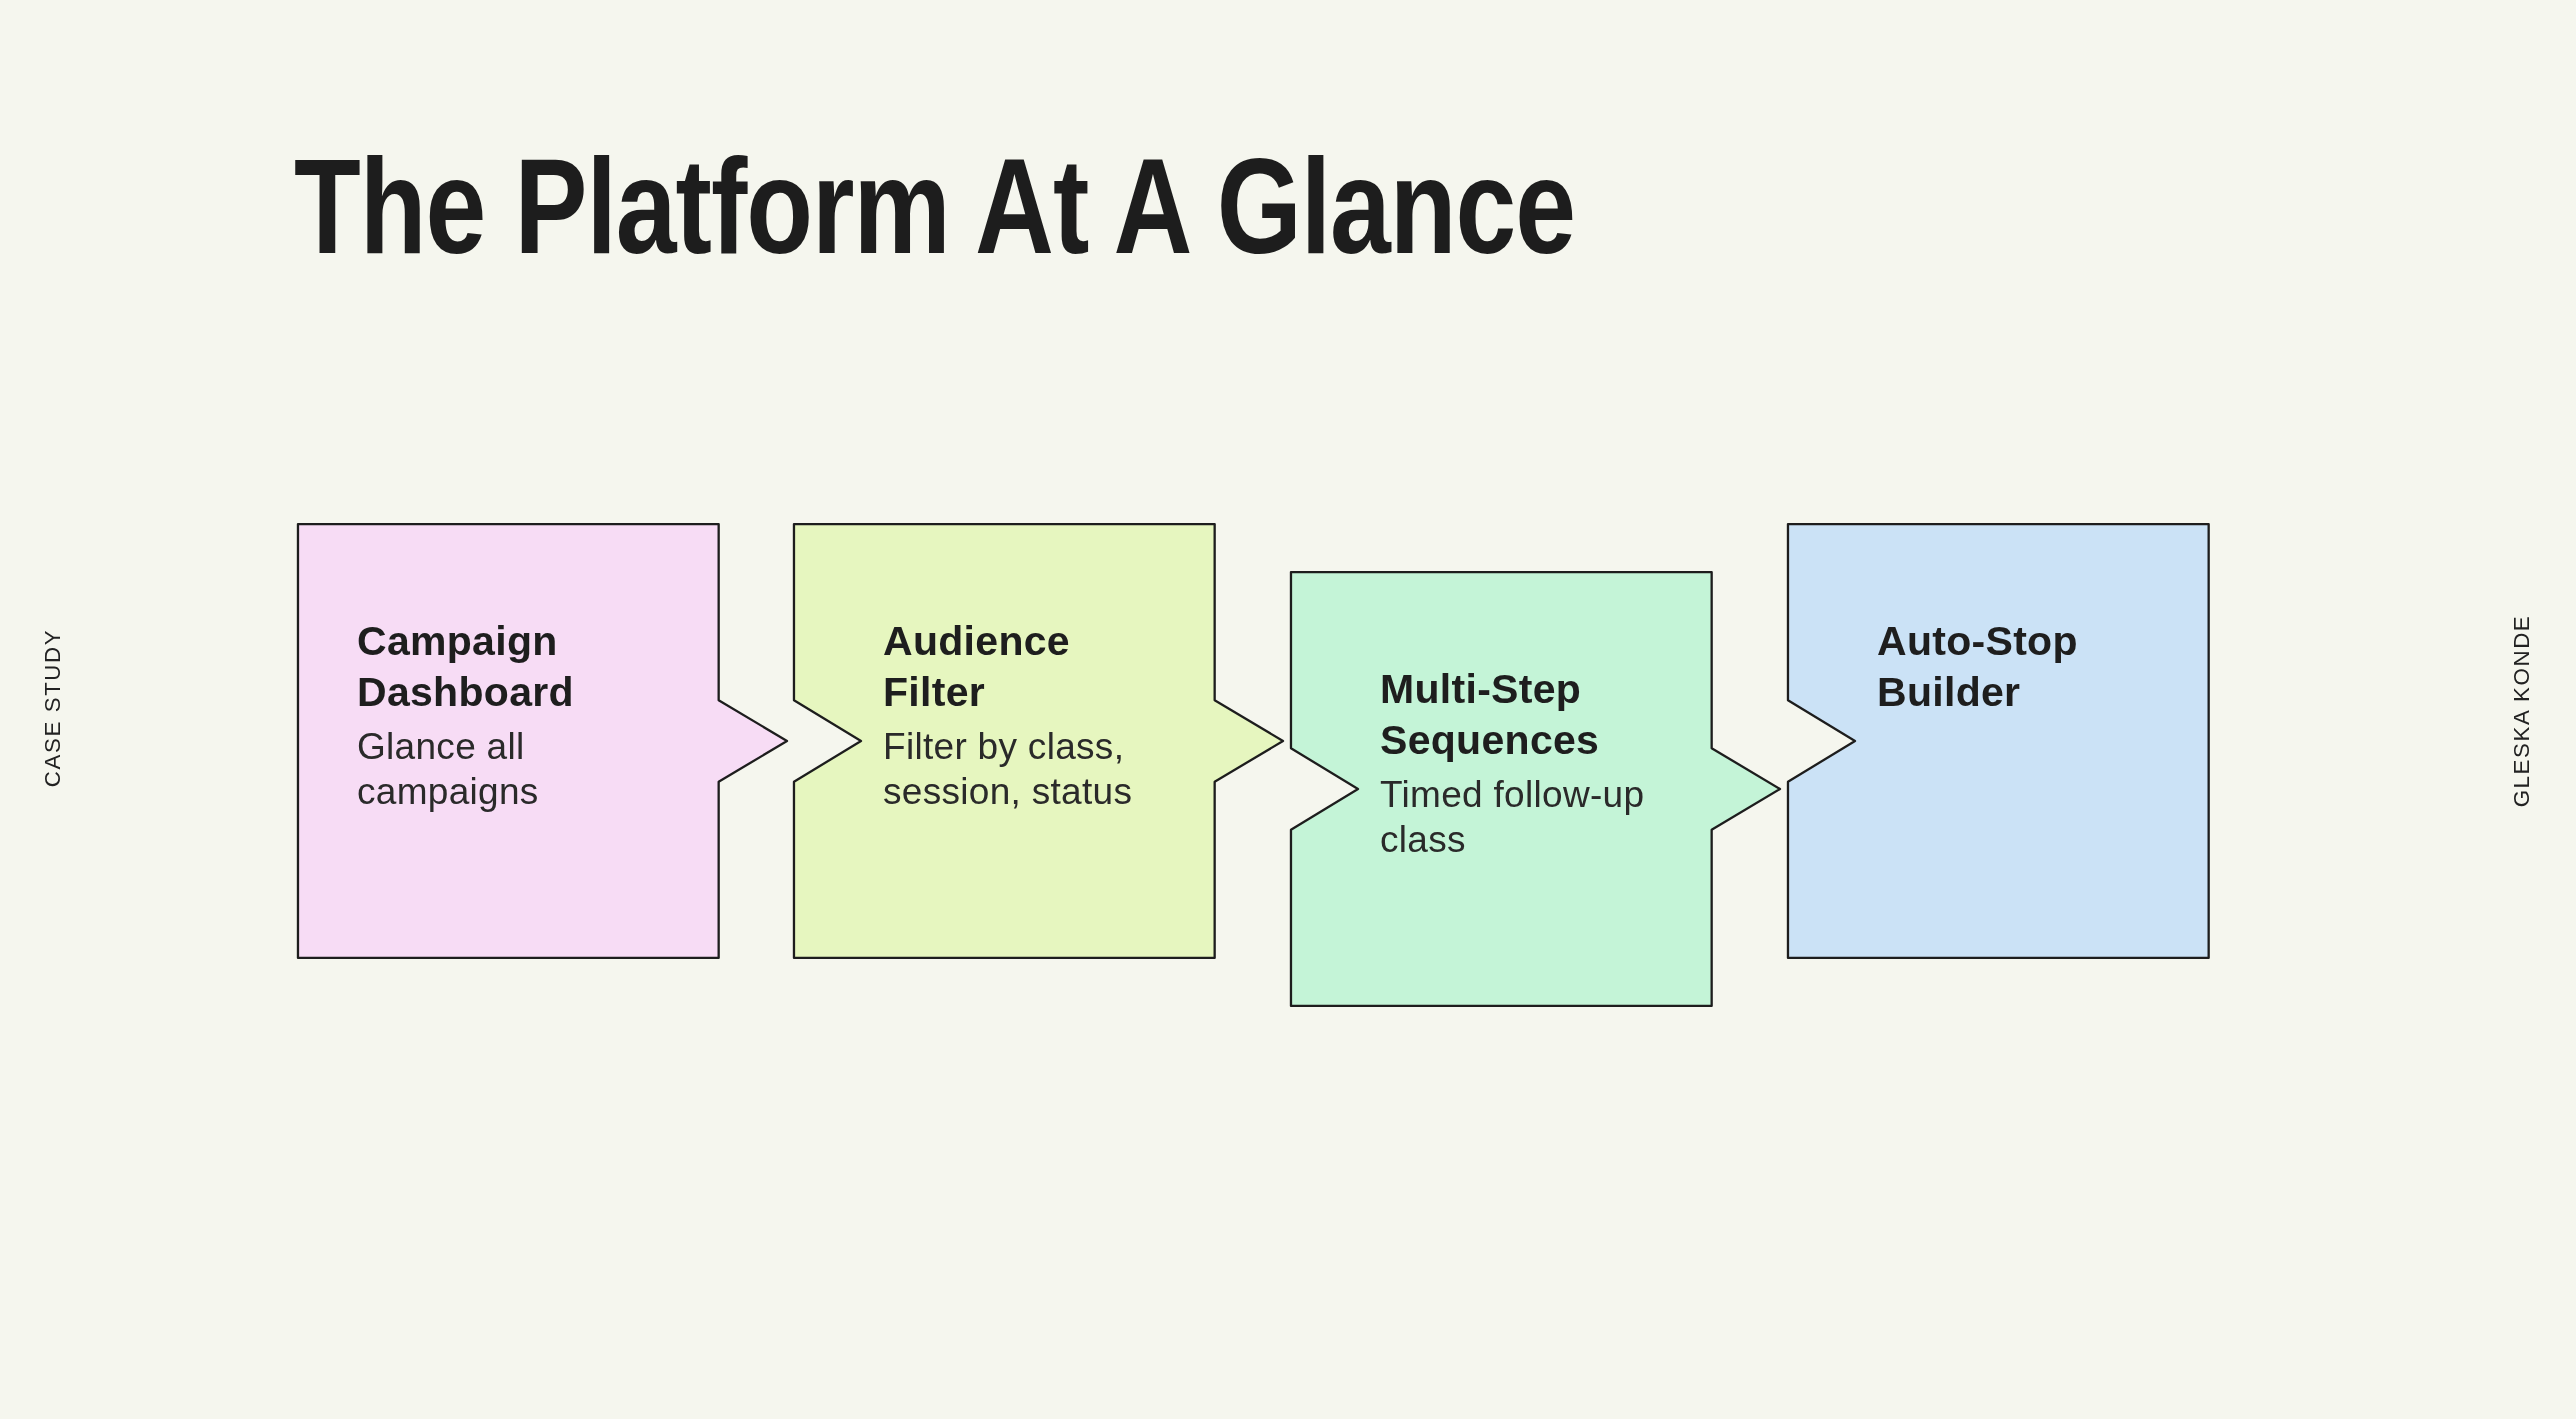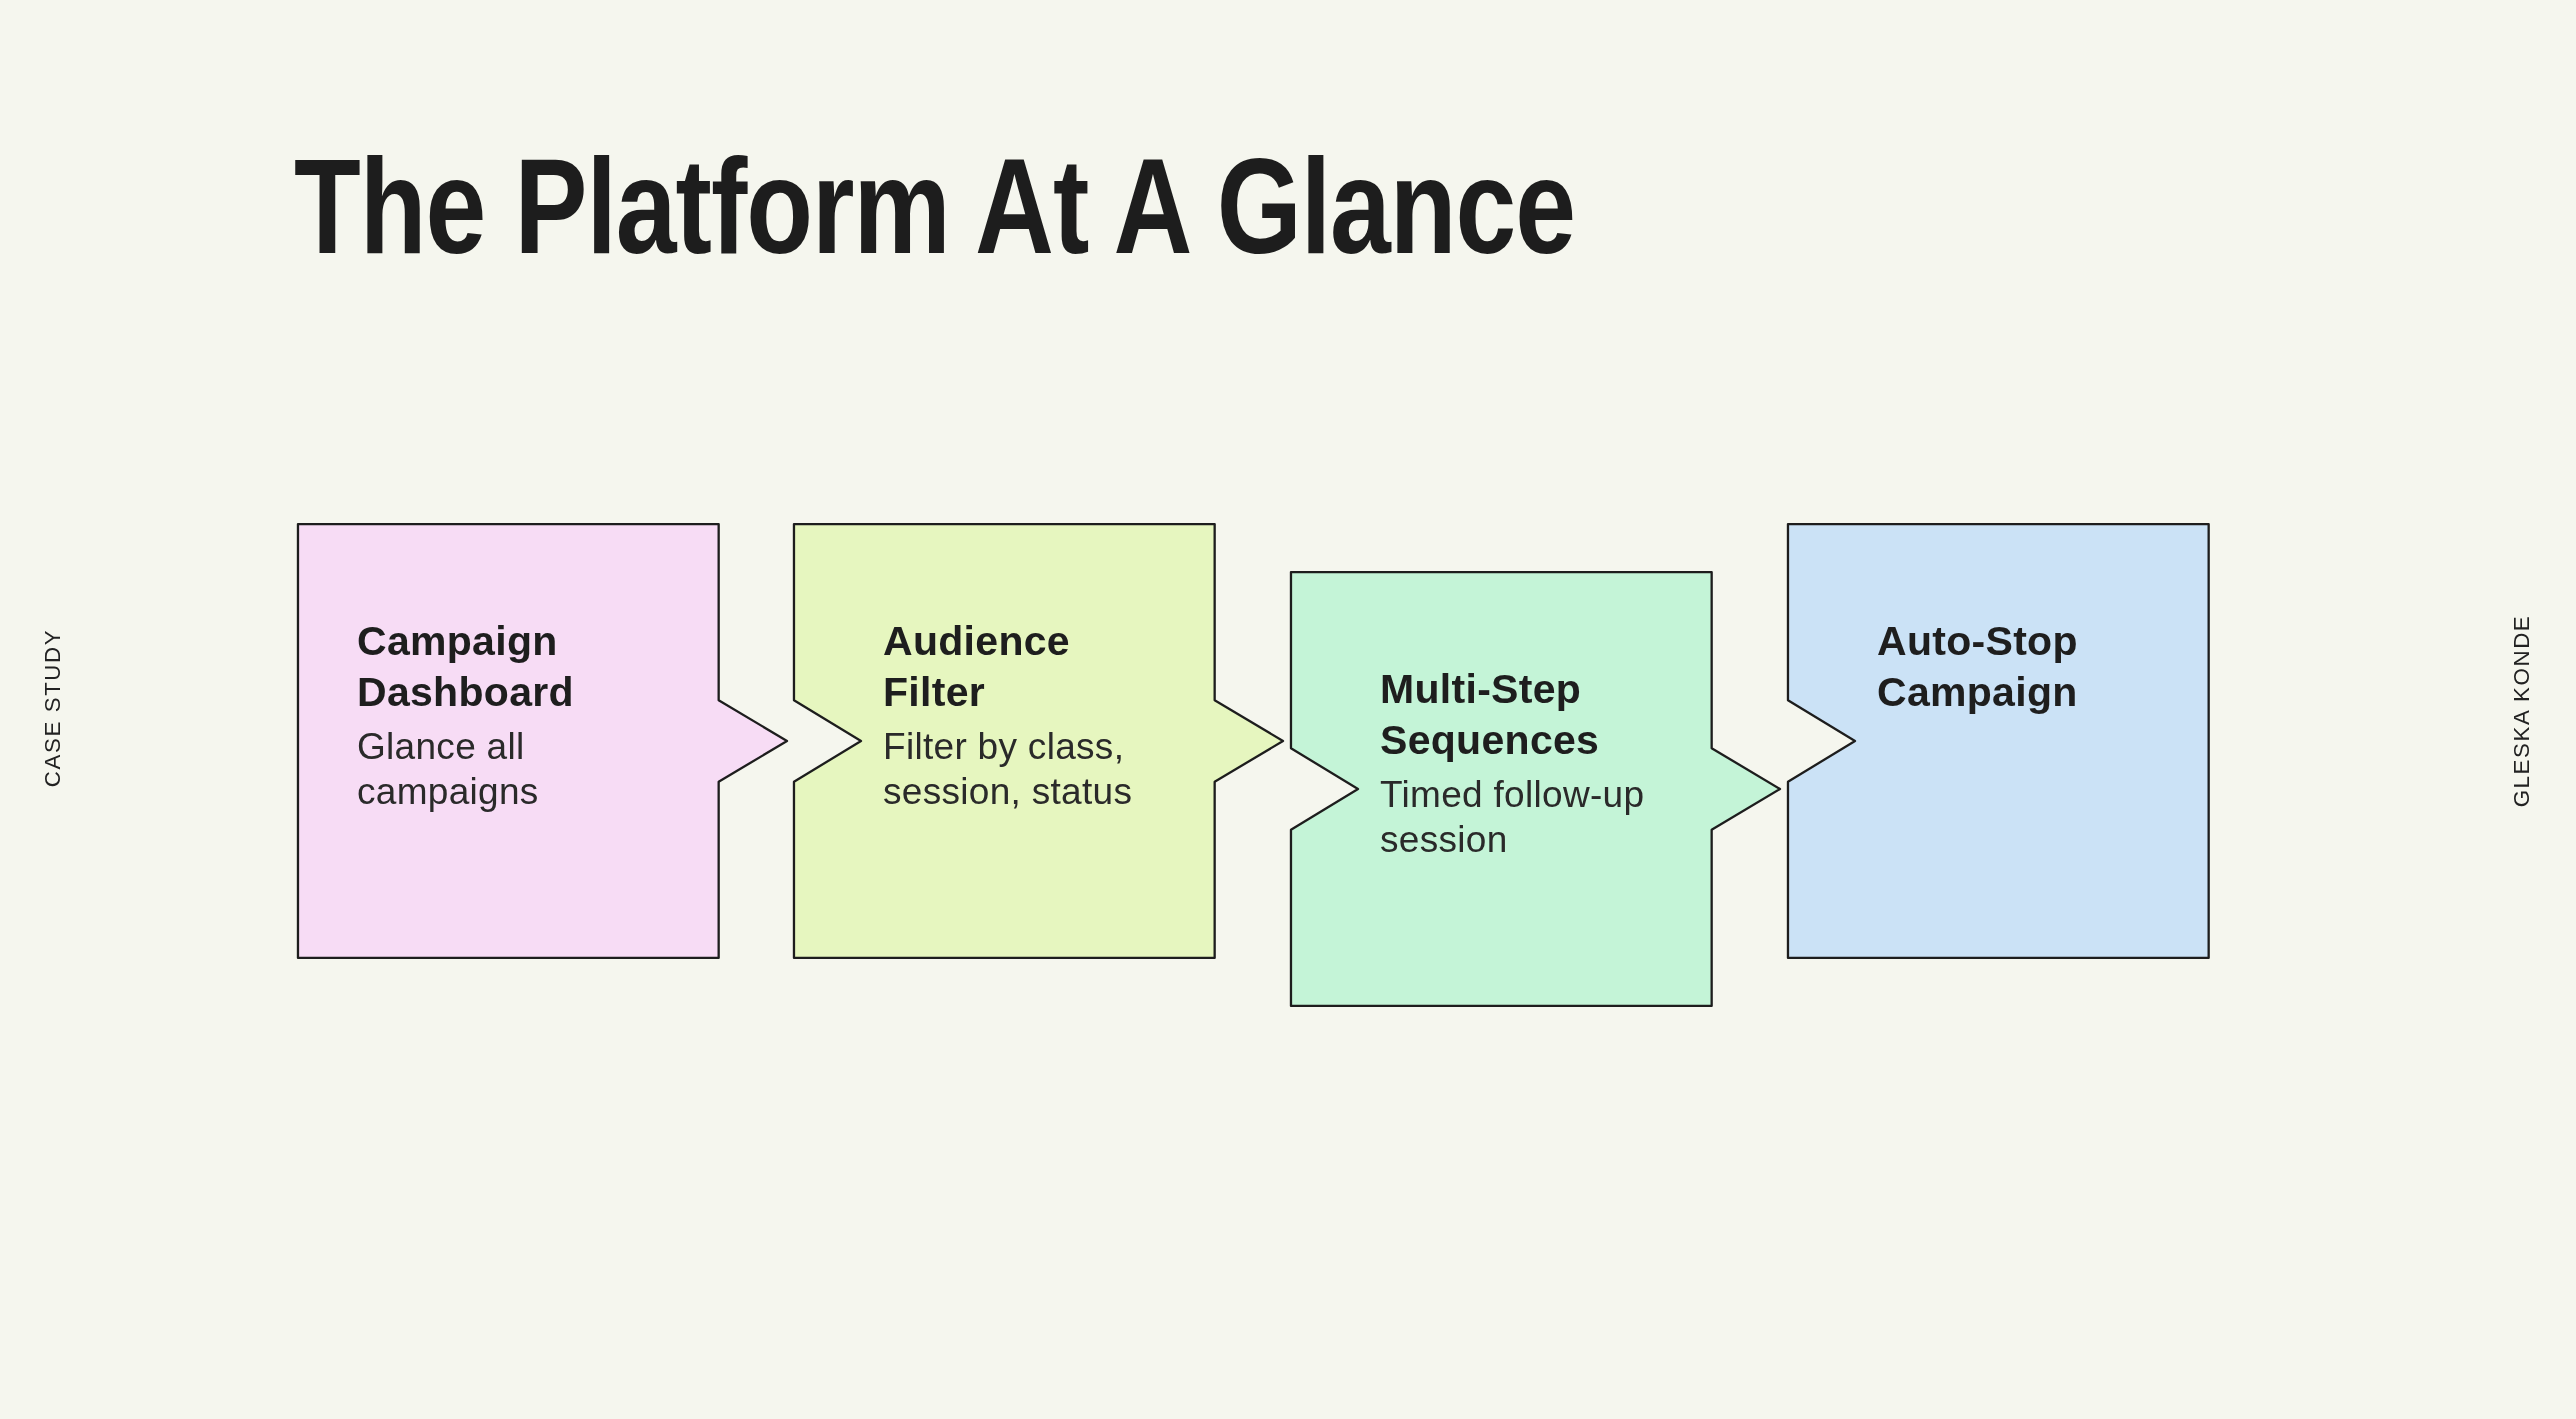"Auto-Stop" div.card-heading { text: Campaign -> Builder }
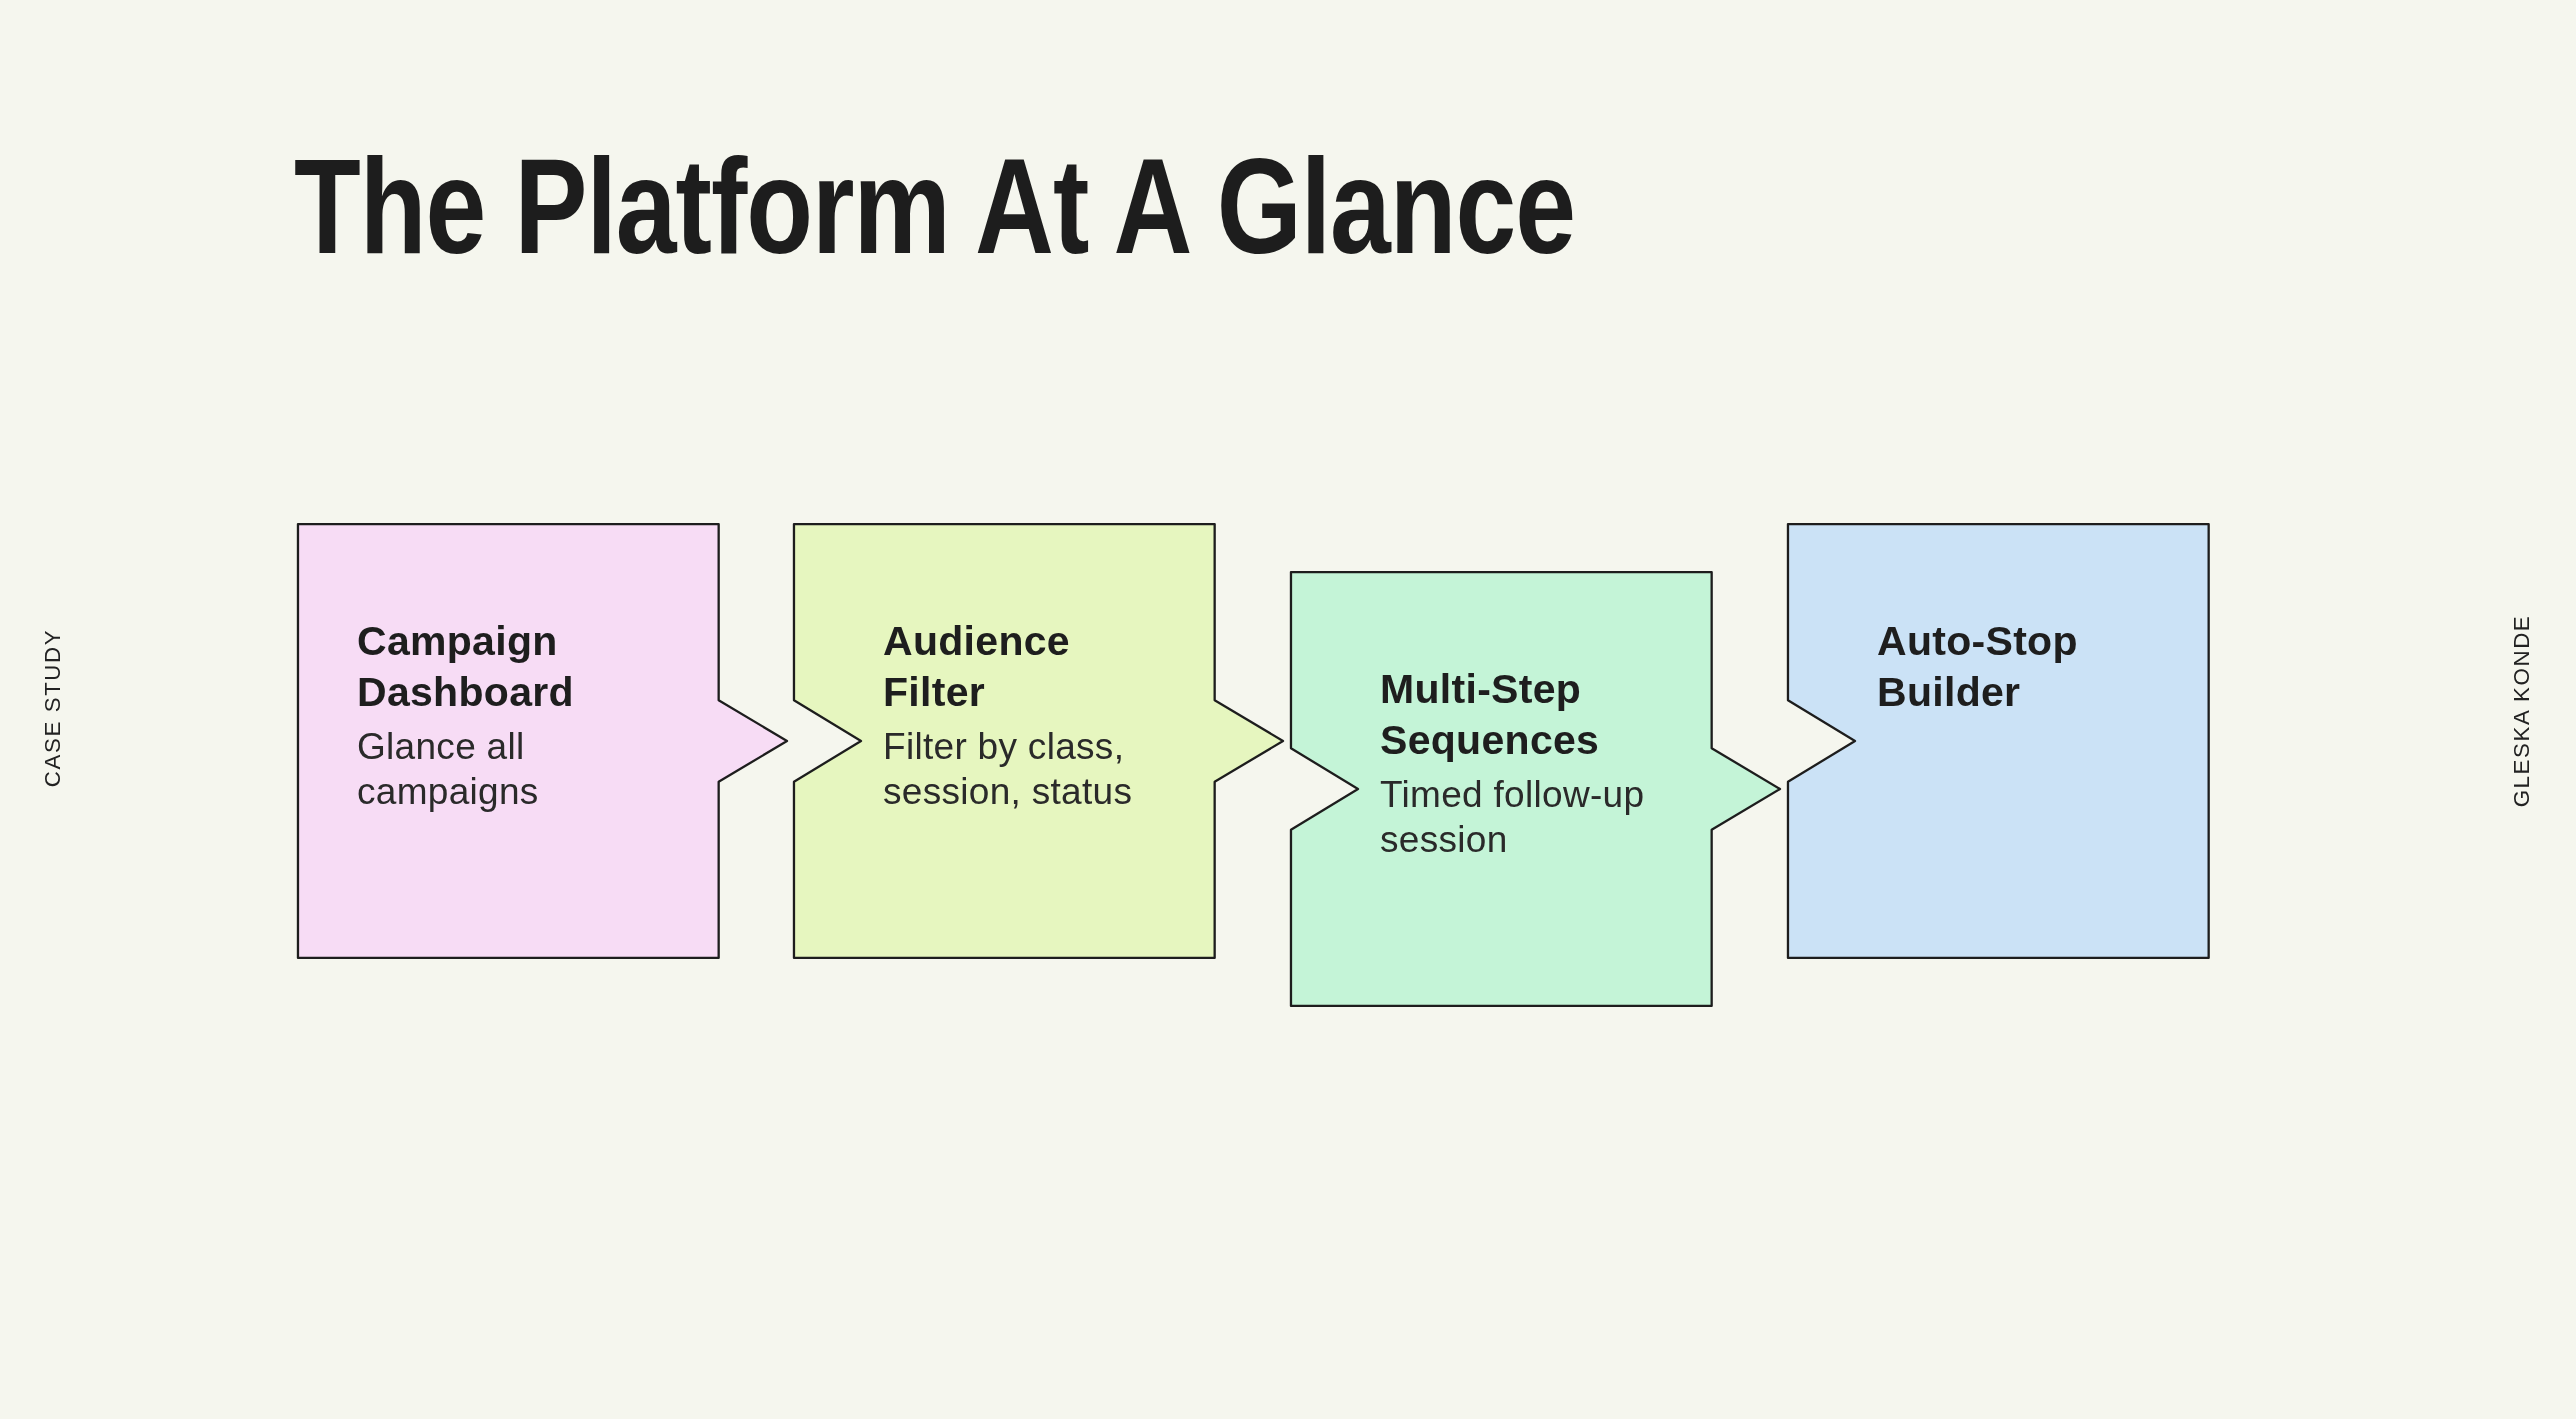"Timed follow-up" div.card-body { text: session -> class }
